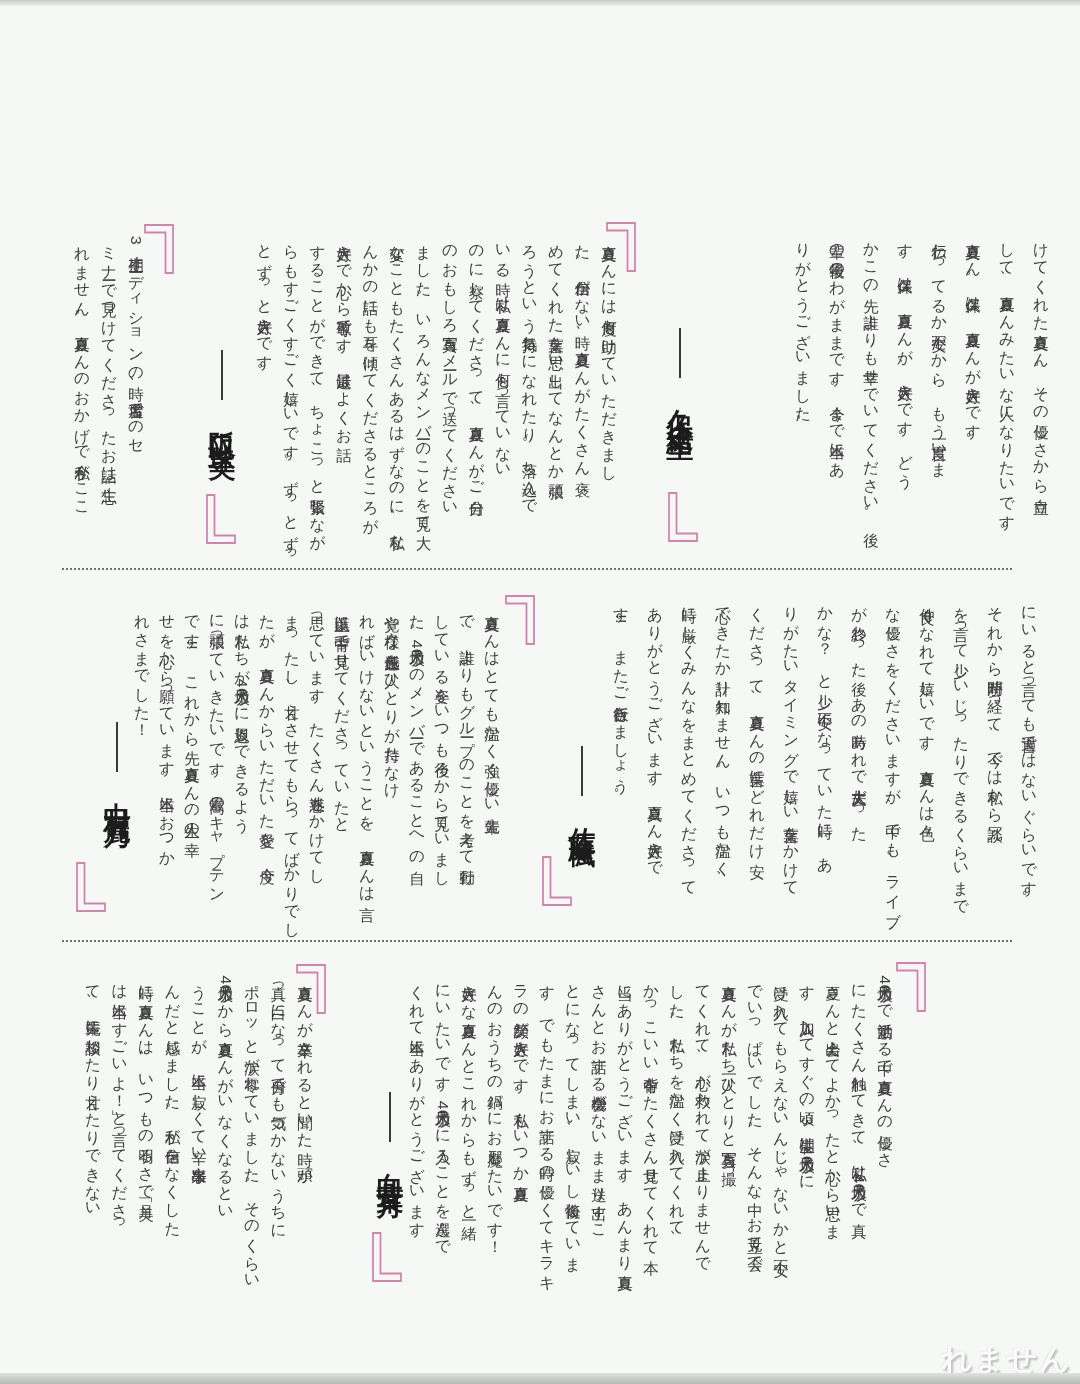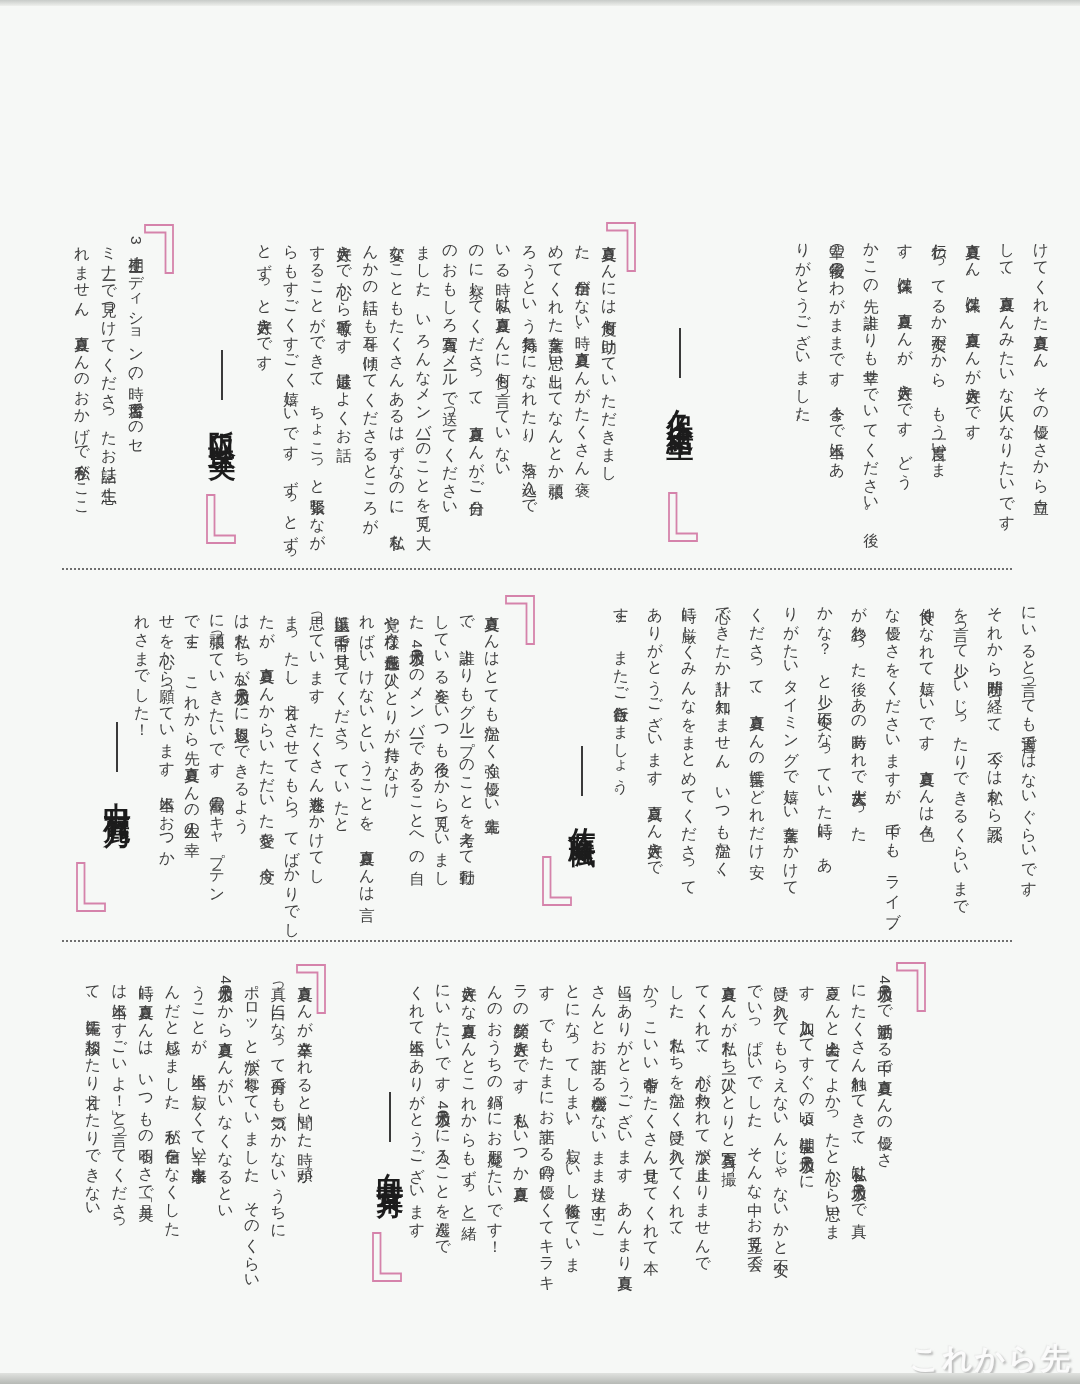"これから先" div.watermark { text: これから先 -> れません }
